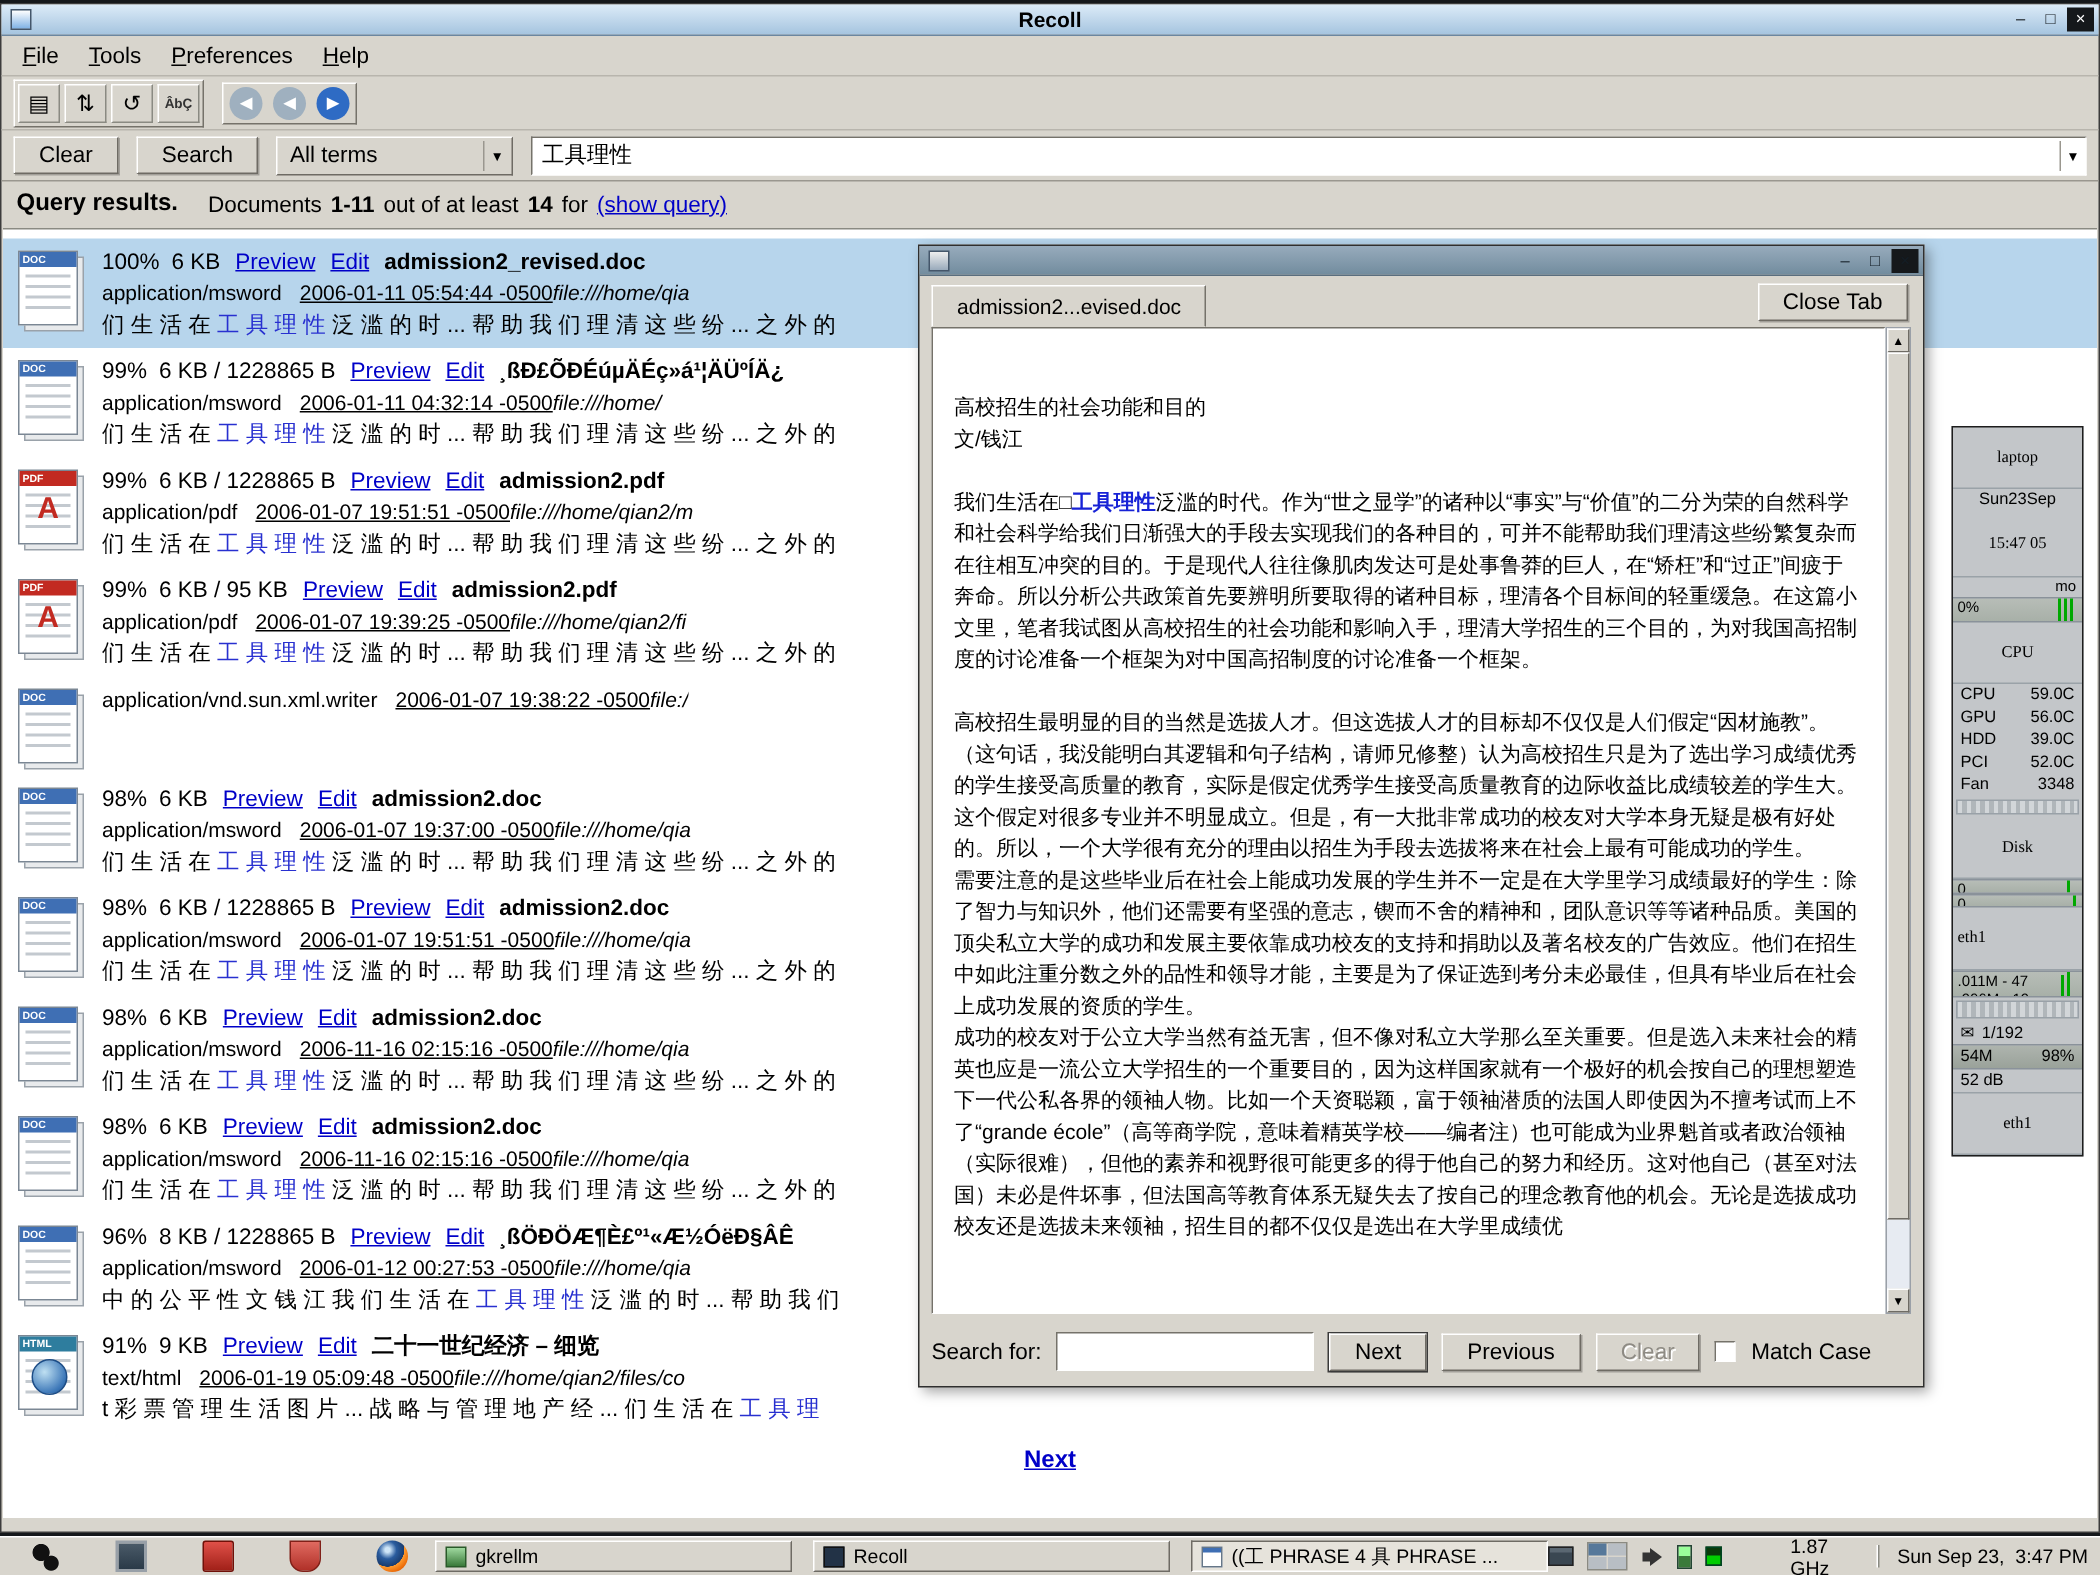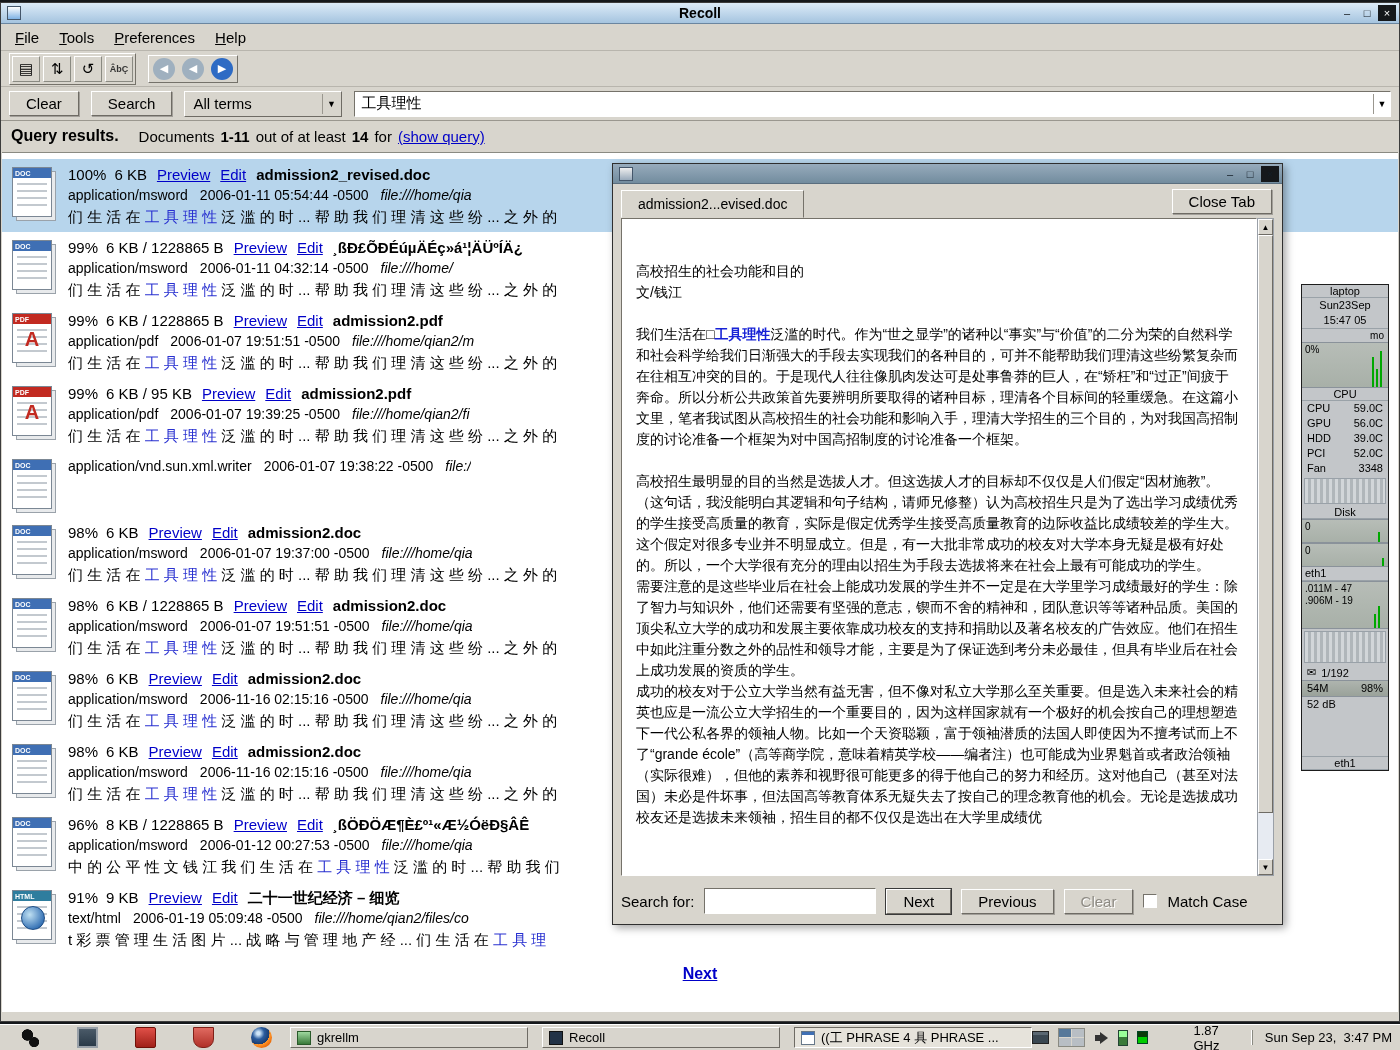"2006-01-11 05:54:44 -0500" .r-date { margin-right: 12px -> none; text-decoration: none -> underline }
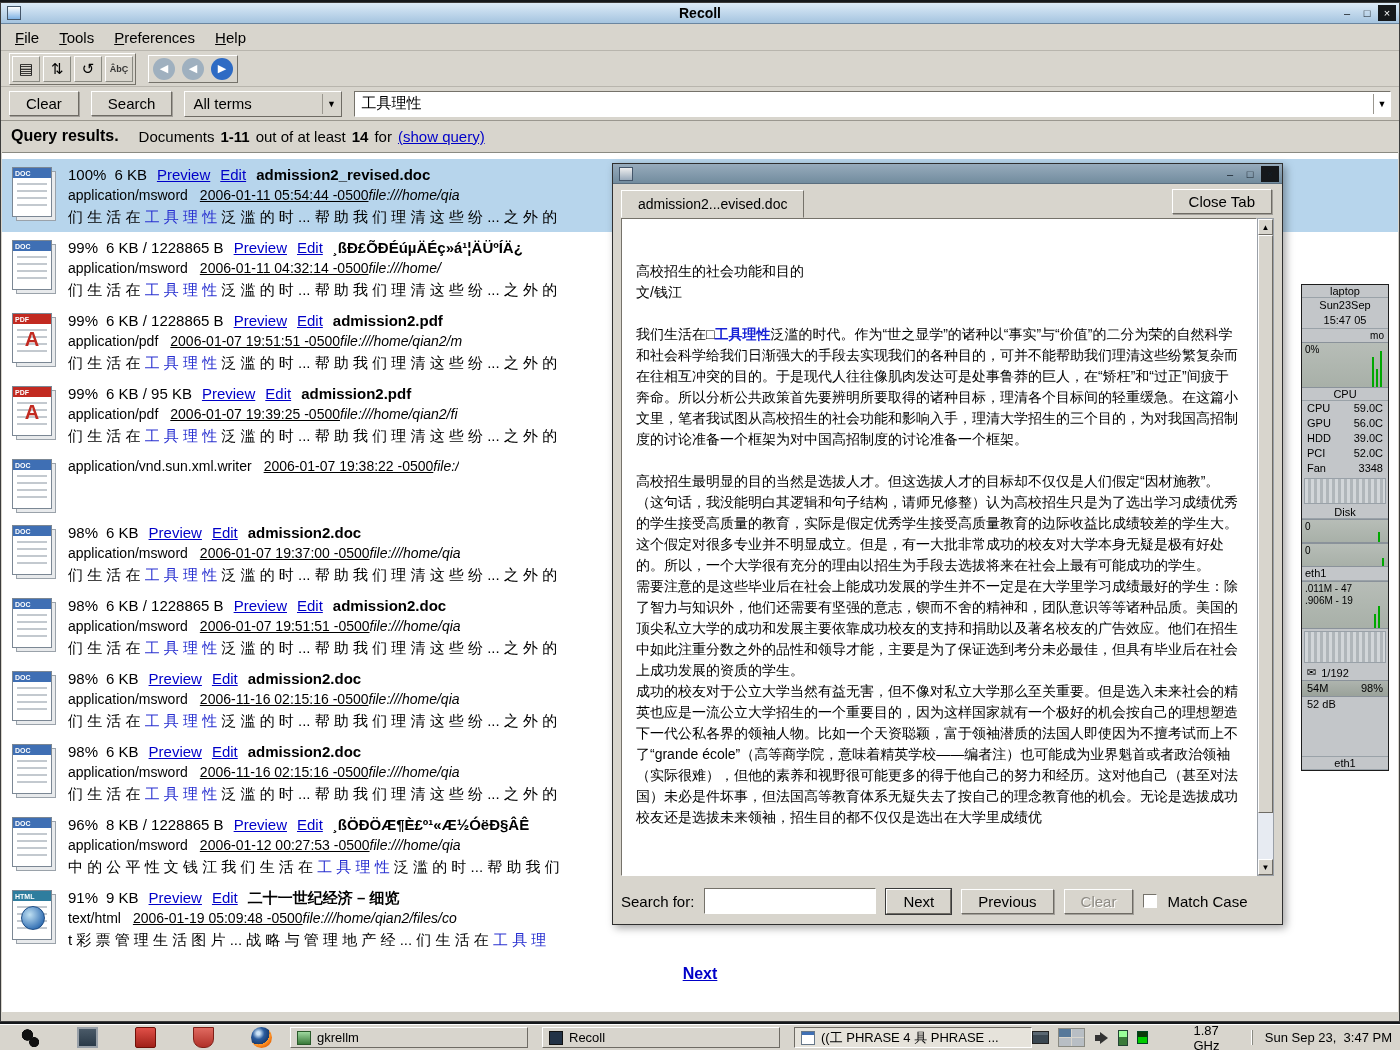"laptop" .gk-sec { font-family: none -> Liberation Serif, serif; padding: 0 3px -> 14px 3px }
